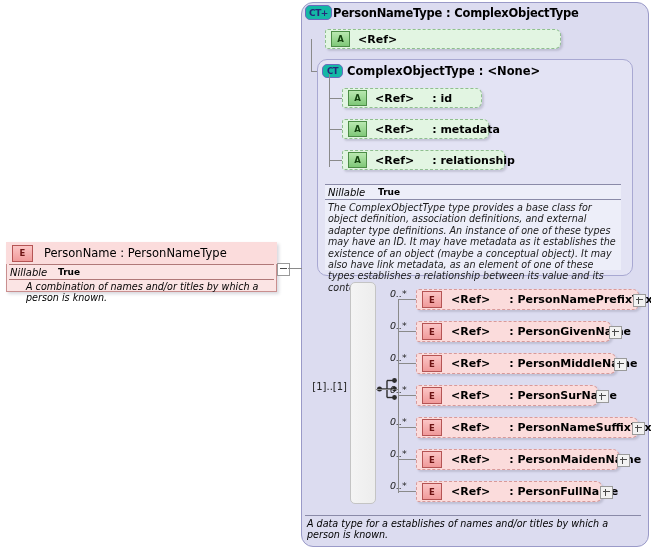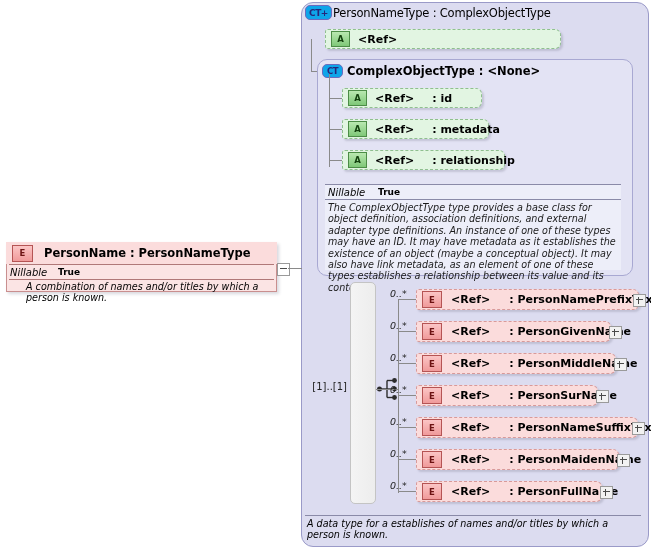"CT+" .ct-badge { background: #0ea5e9 -> #14b8a6 }
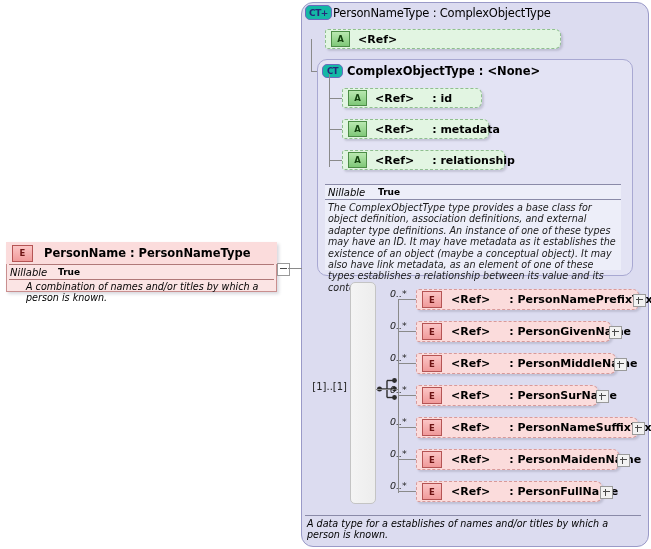"PersonNameType : ComplexObjectType" #ct-outer-title { font-weight: normal -> bold }
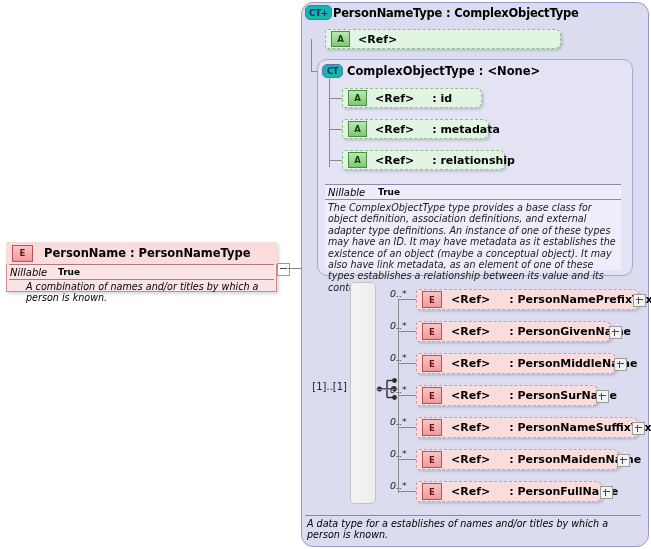"PersonName : PersonNameType" #pn-title { font-weight: bold -> normal }
